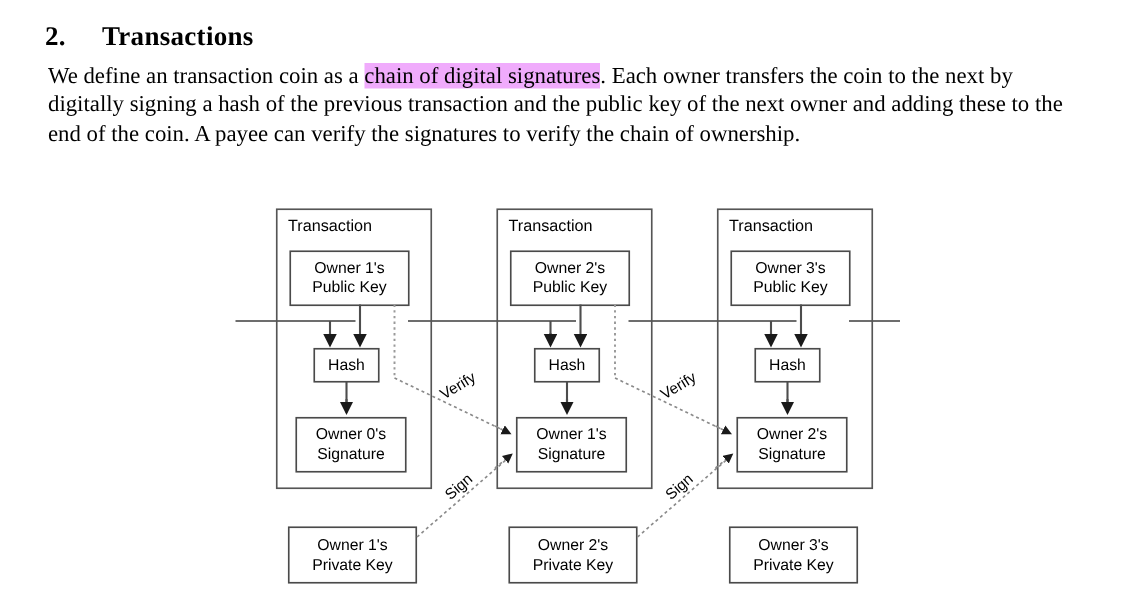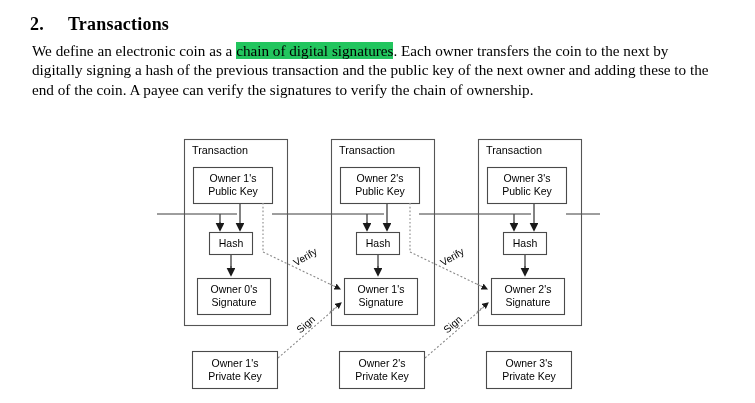"We define an electronic coin" span { text: electronic -> transaction }
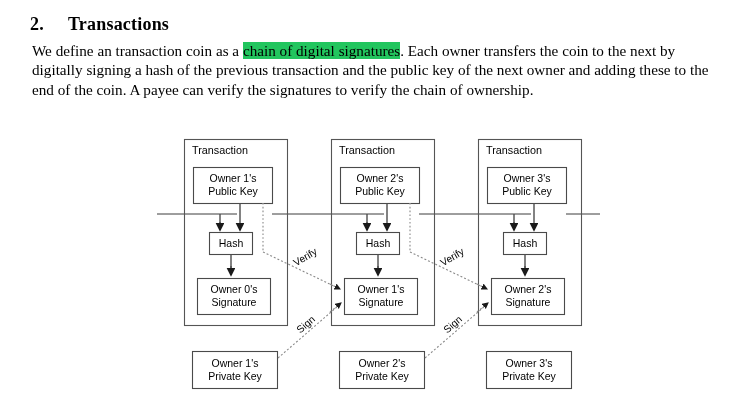"chain of digital signatures" .hl { background: #22c55e -> #f0abfc }
